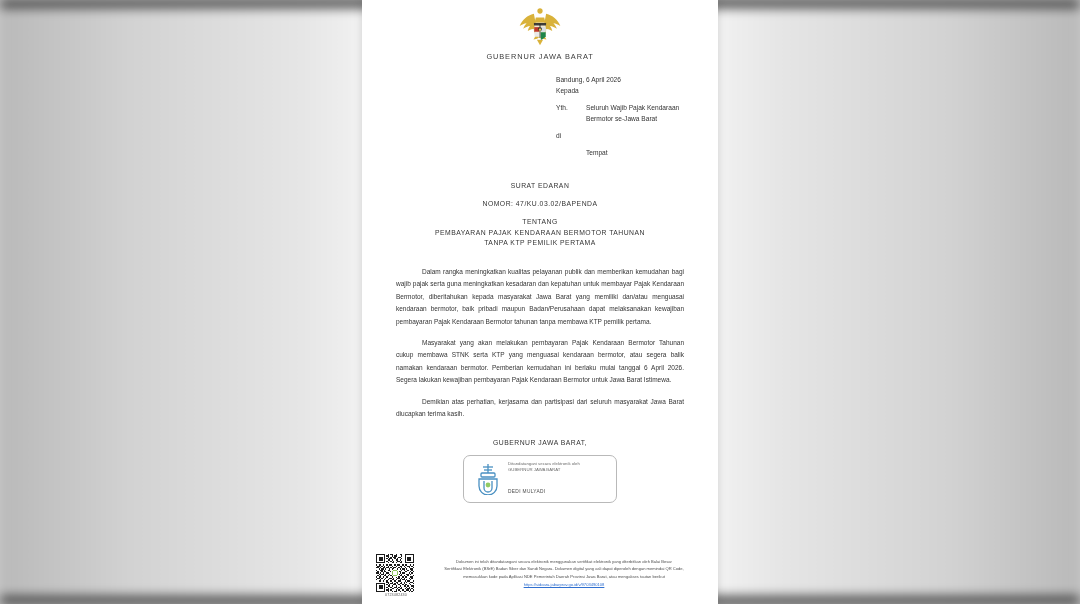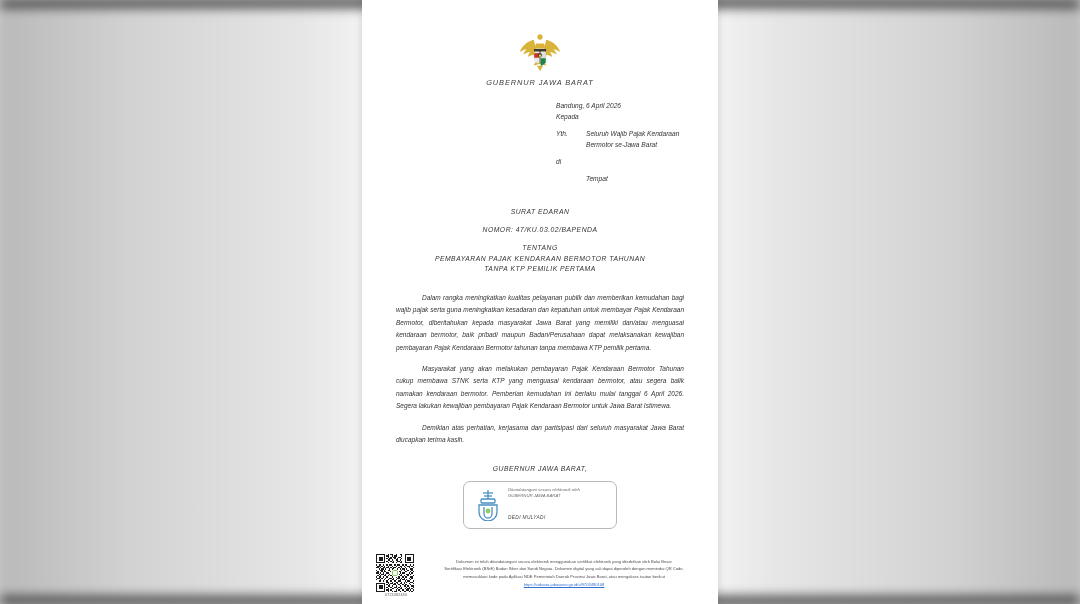"GUBERNUR JAWA BARAT" .letter-inner { font-style: italic -> none; padding: 32px 34px 0 34px -> 6px 34px 0 34px }
